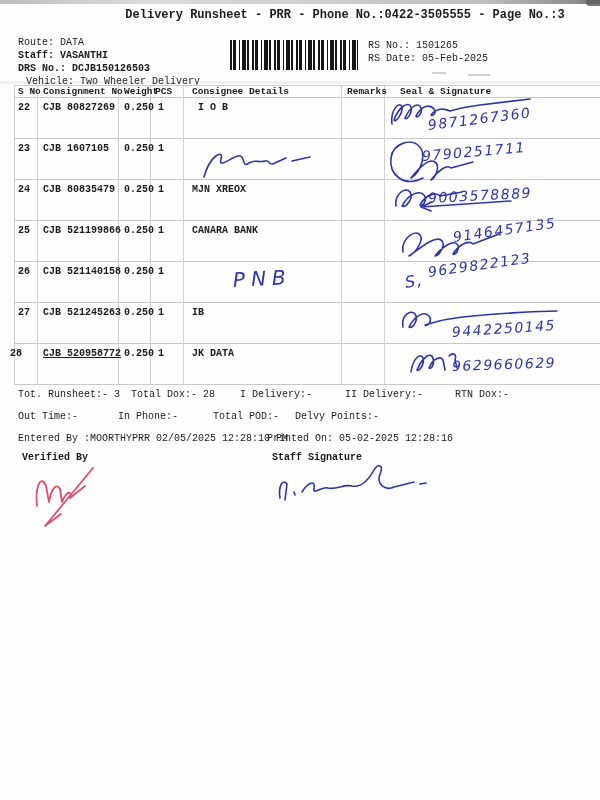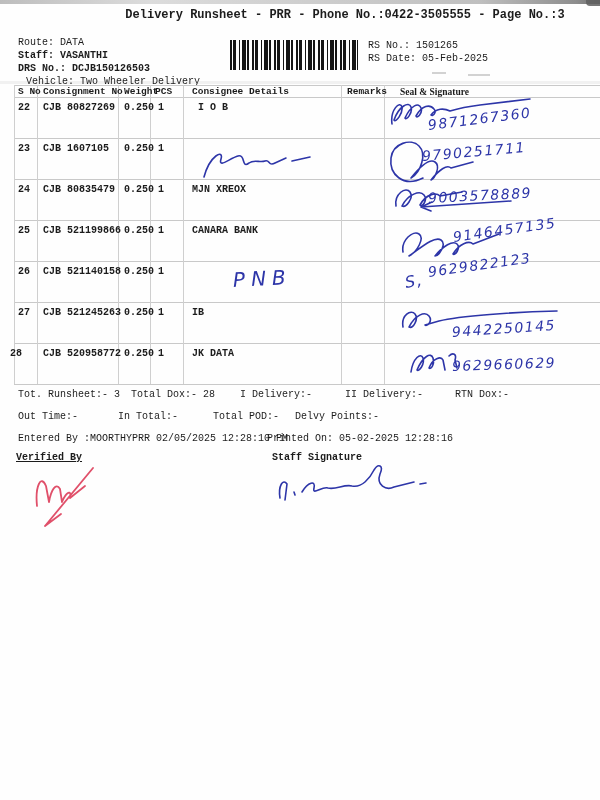"Seal & Signature" div.abs { font-family: Liberation Serif, serif -> none }
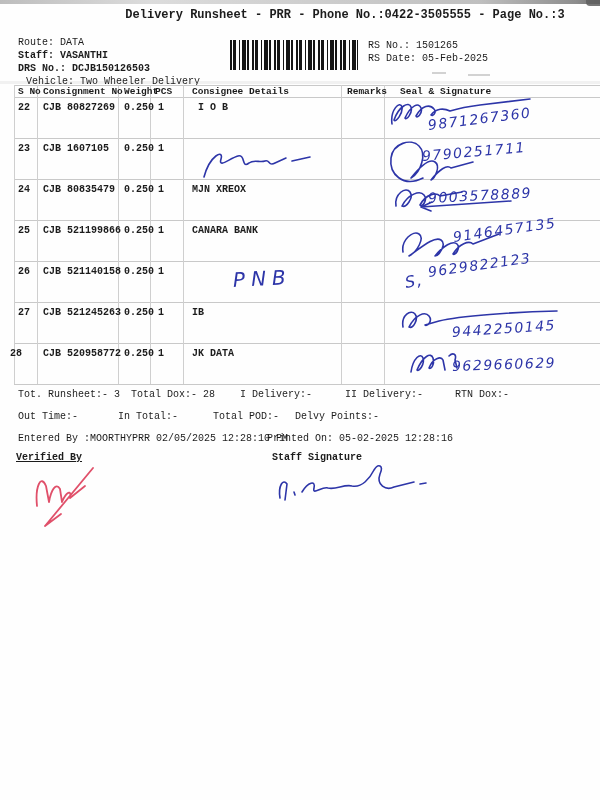"CJB 520958772" div.abs { text-decoration: none -> underline }
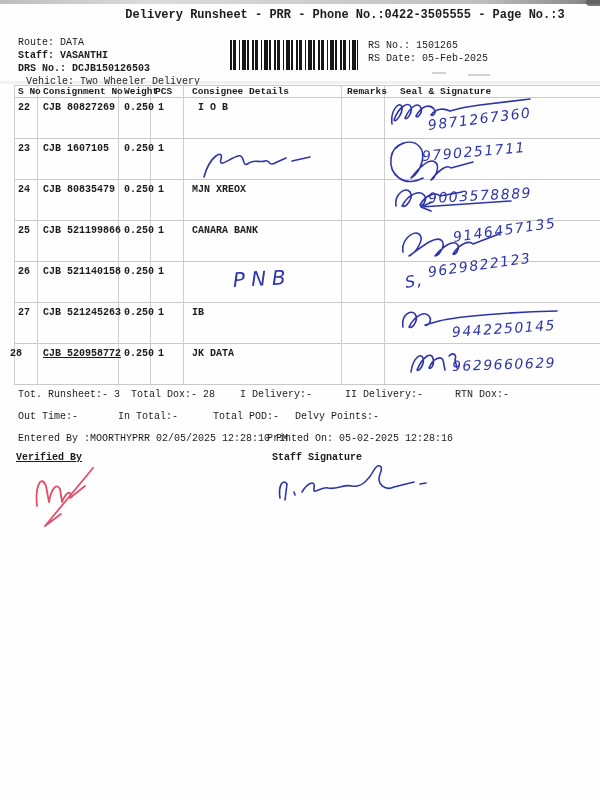"In Total:-" div.abs { text: Total:- -> Phone:- }
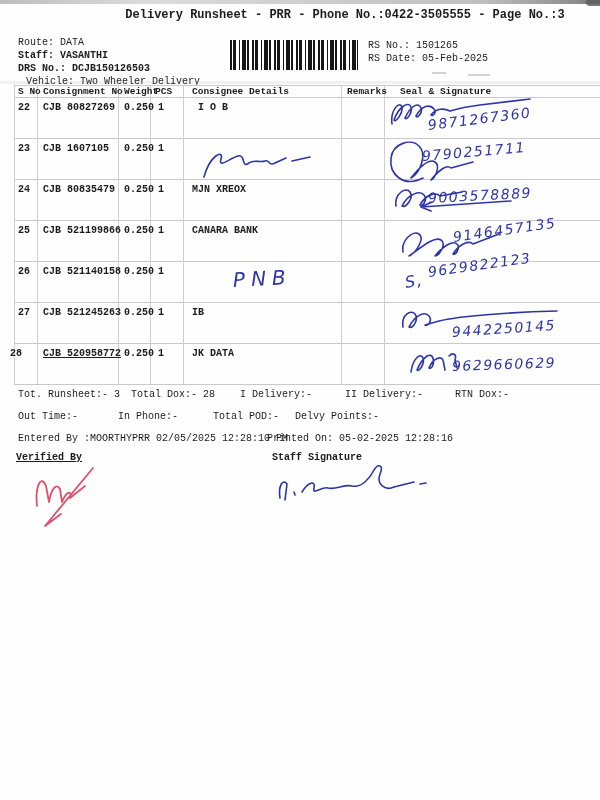"Verified By" div.abs { left: 16px -> 22px; text-decoration: underline -> none }
